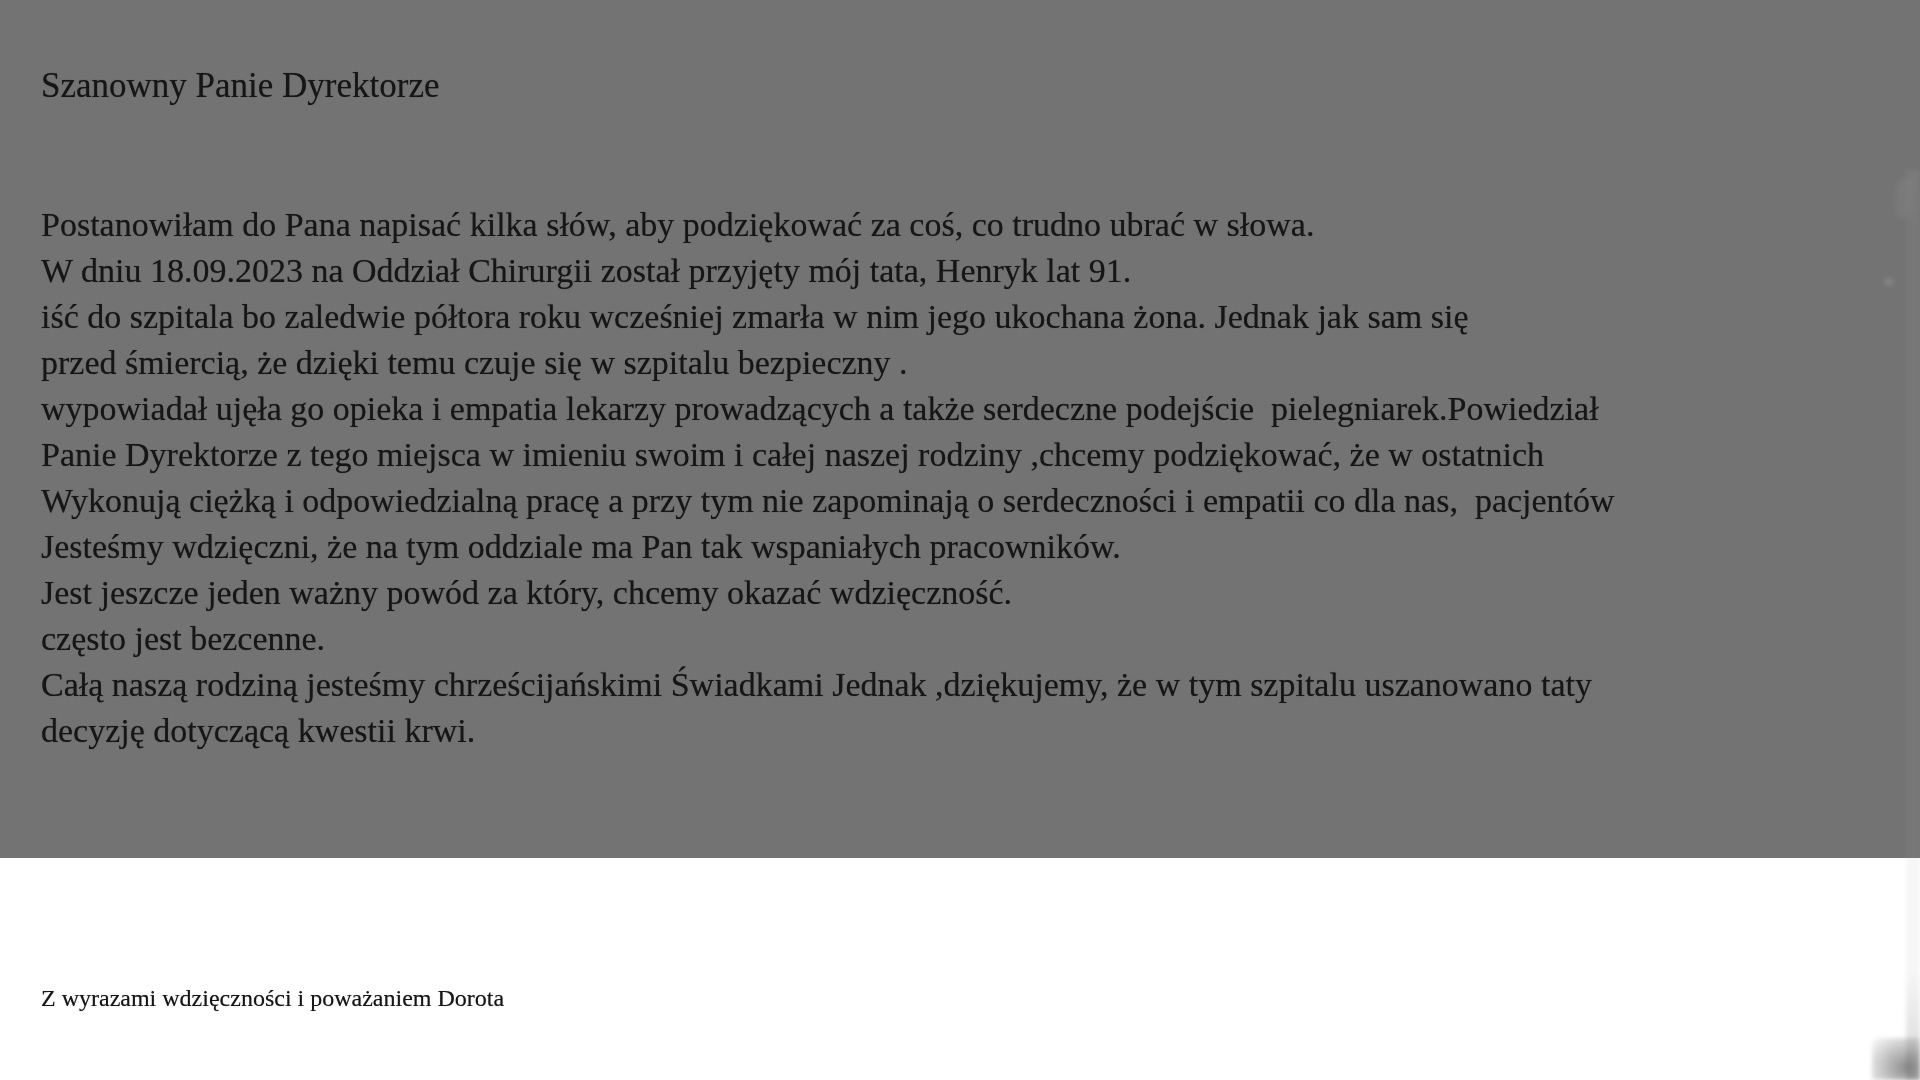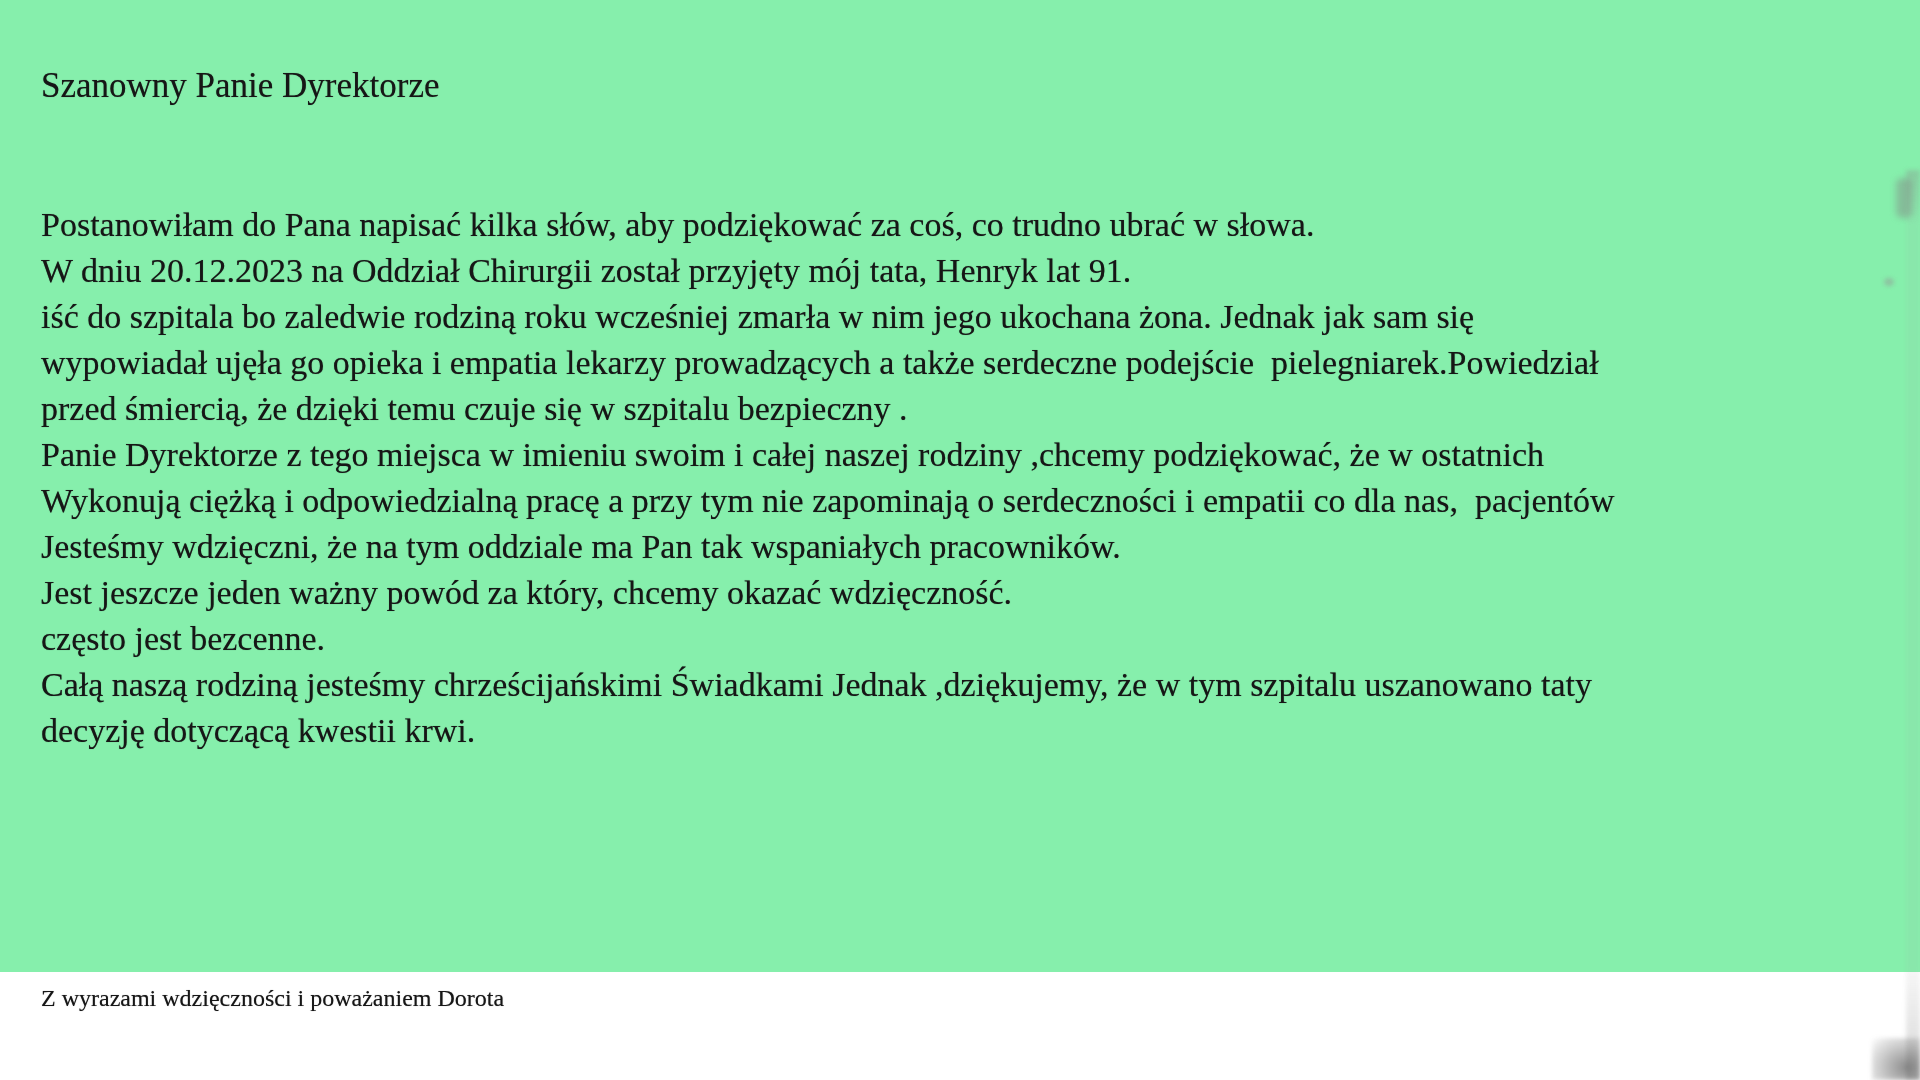"Szanowny Panie Dyrektorze" .page { background: #86efac -> #737373; height: 972px -> 858px }
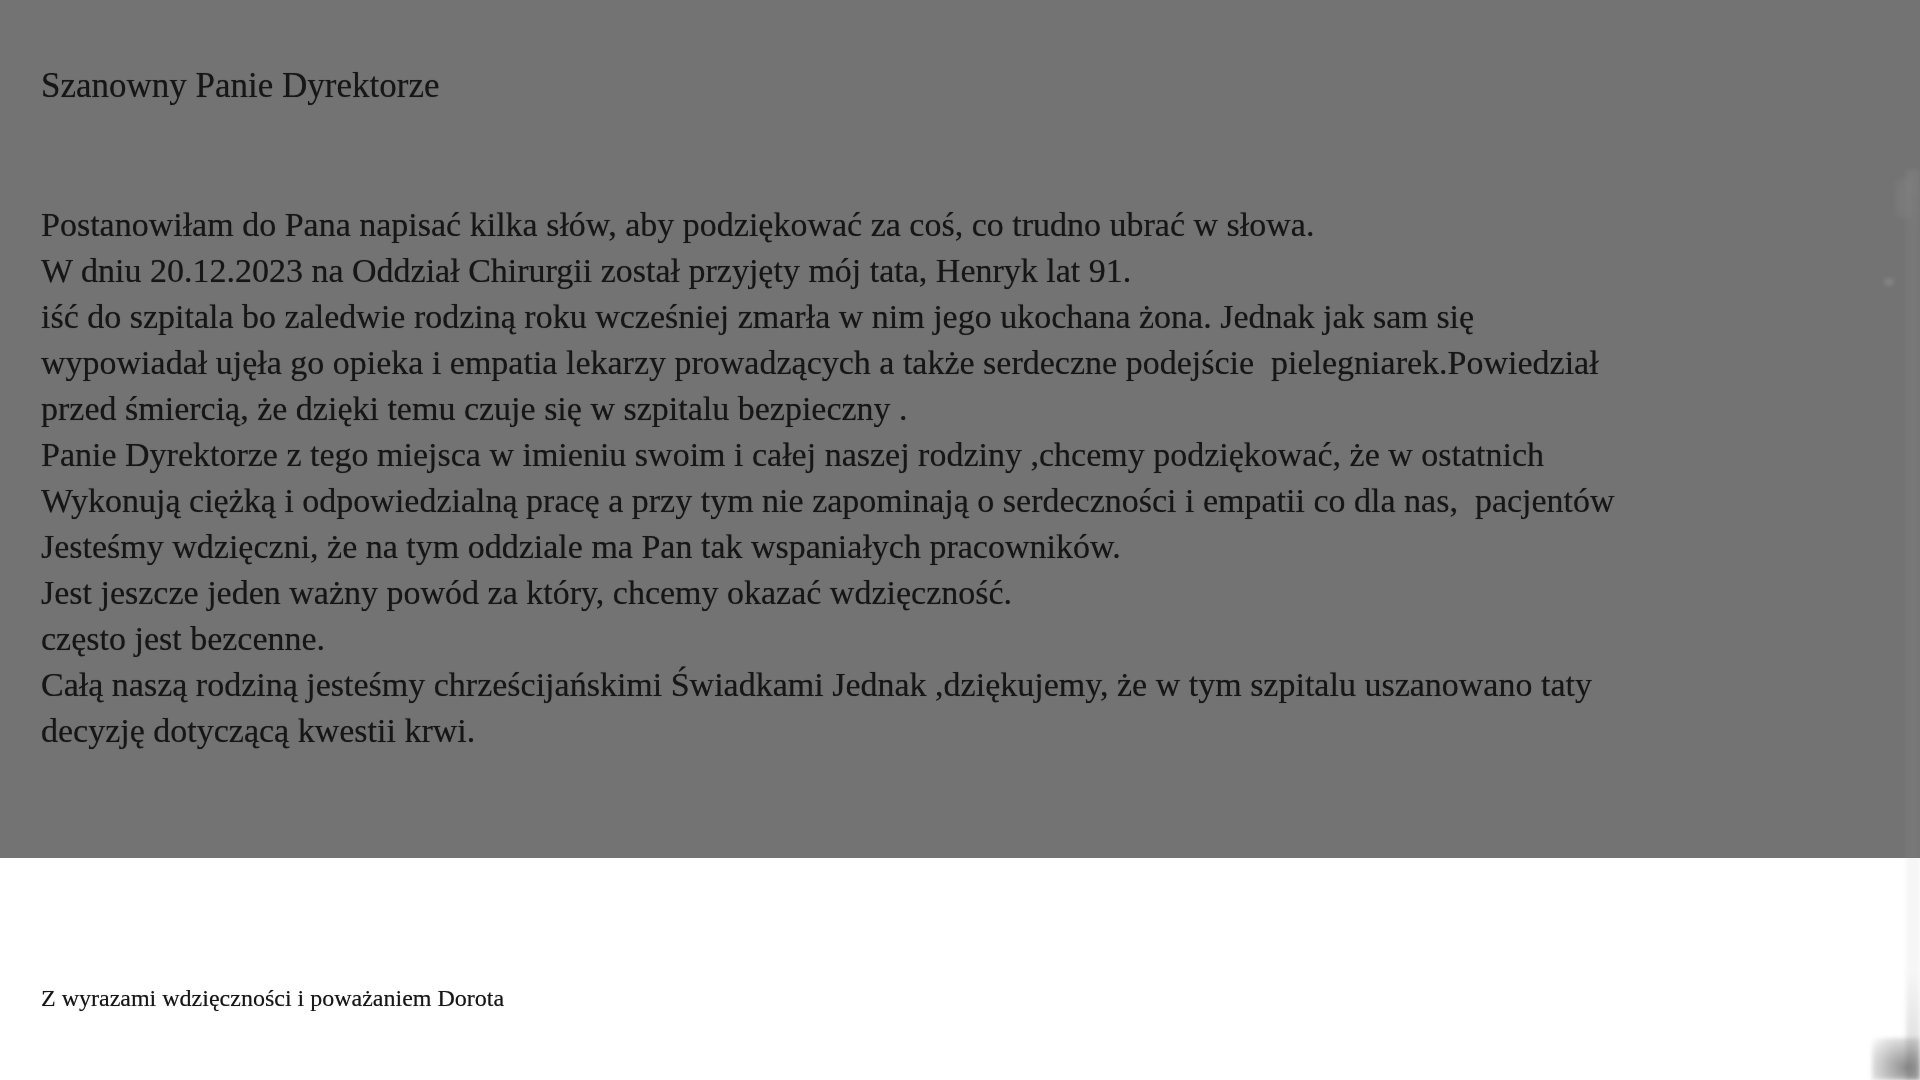"W dniu 20.12.2023 na Oddział" div.body-line { text: 20.12.2023 -> 18.09.2023 }
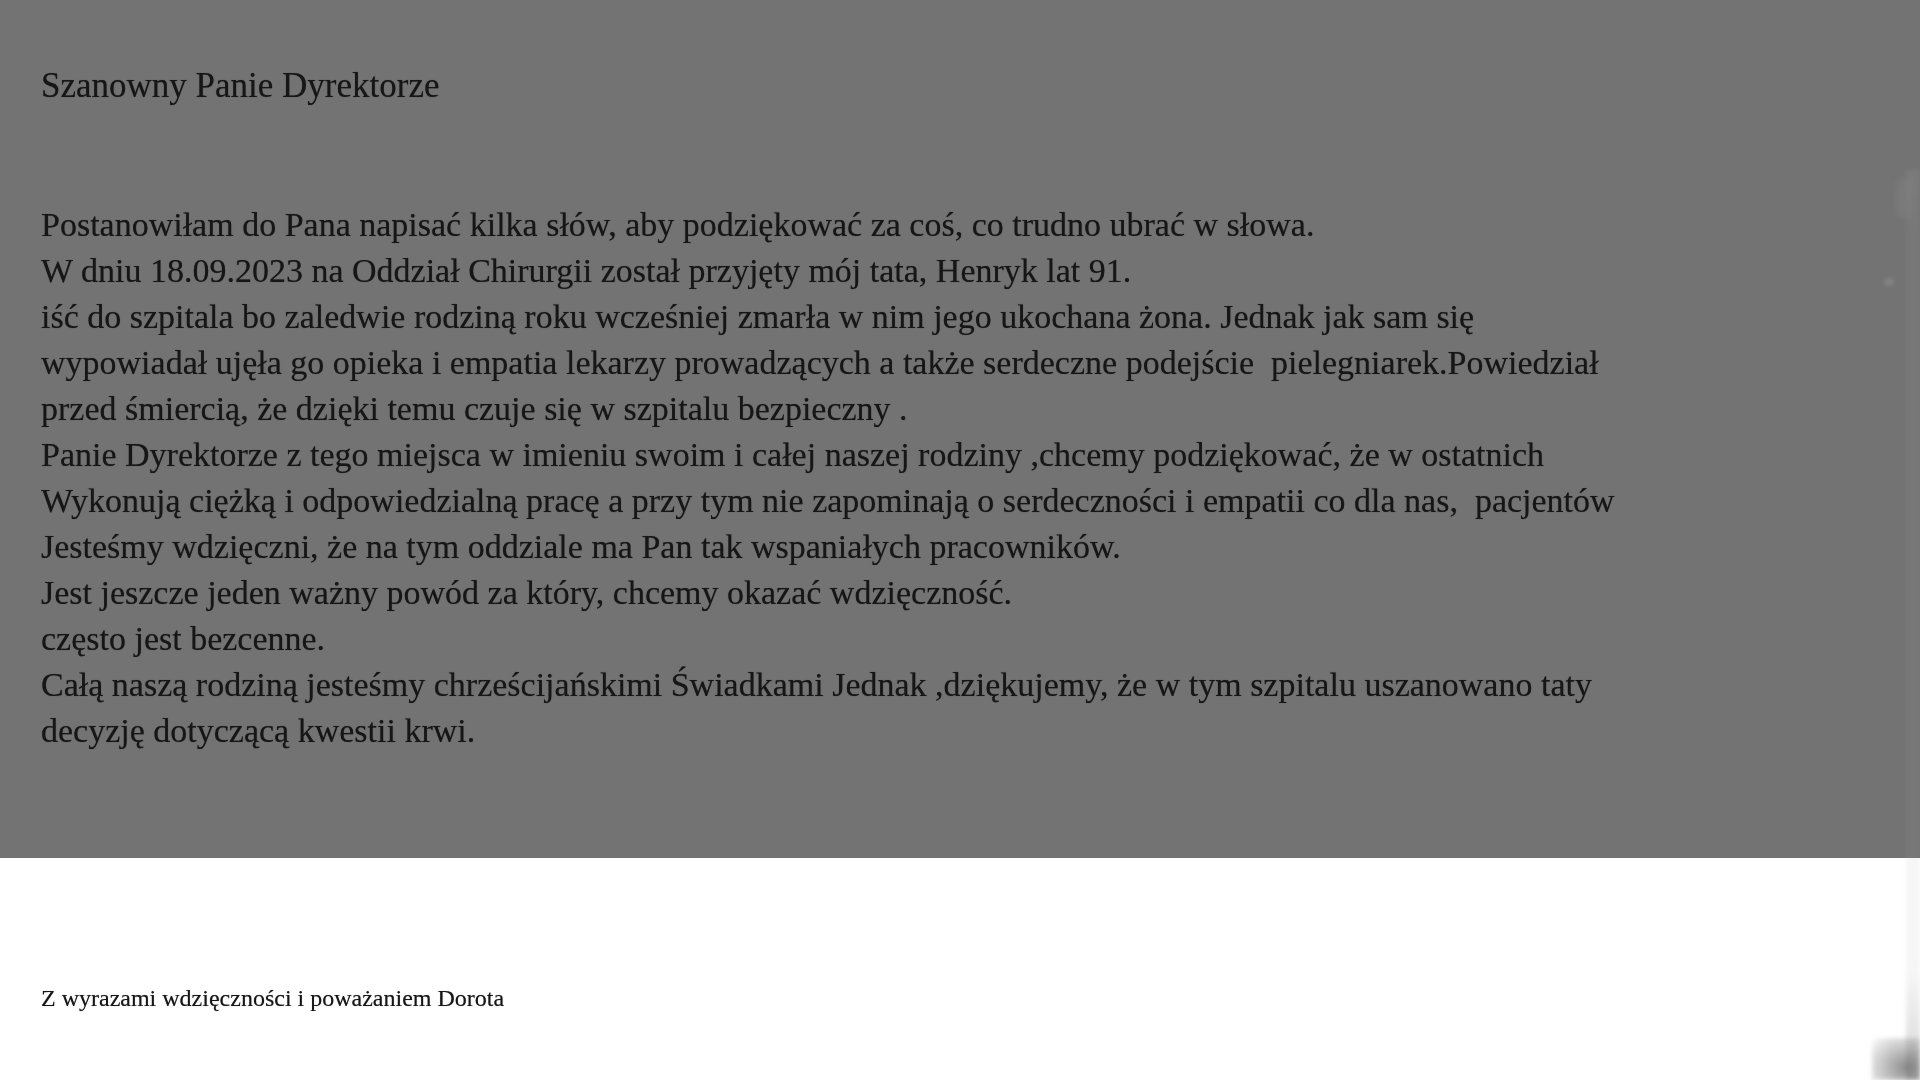"iść do szpitala bo zaledwie" div.body-line { text: rodziną -> półtora }
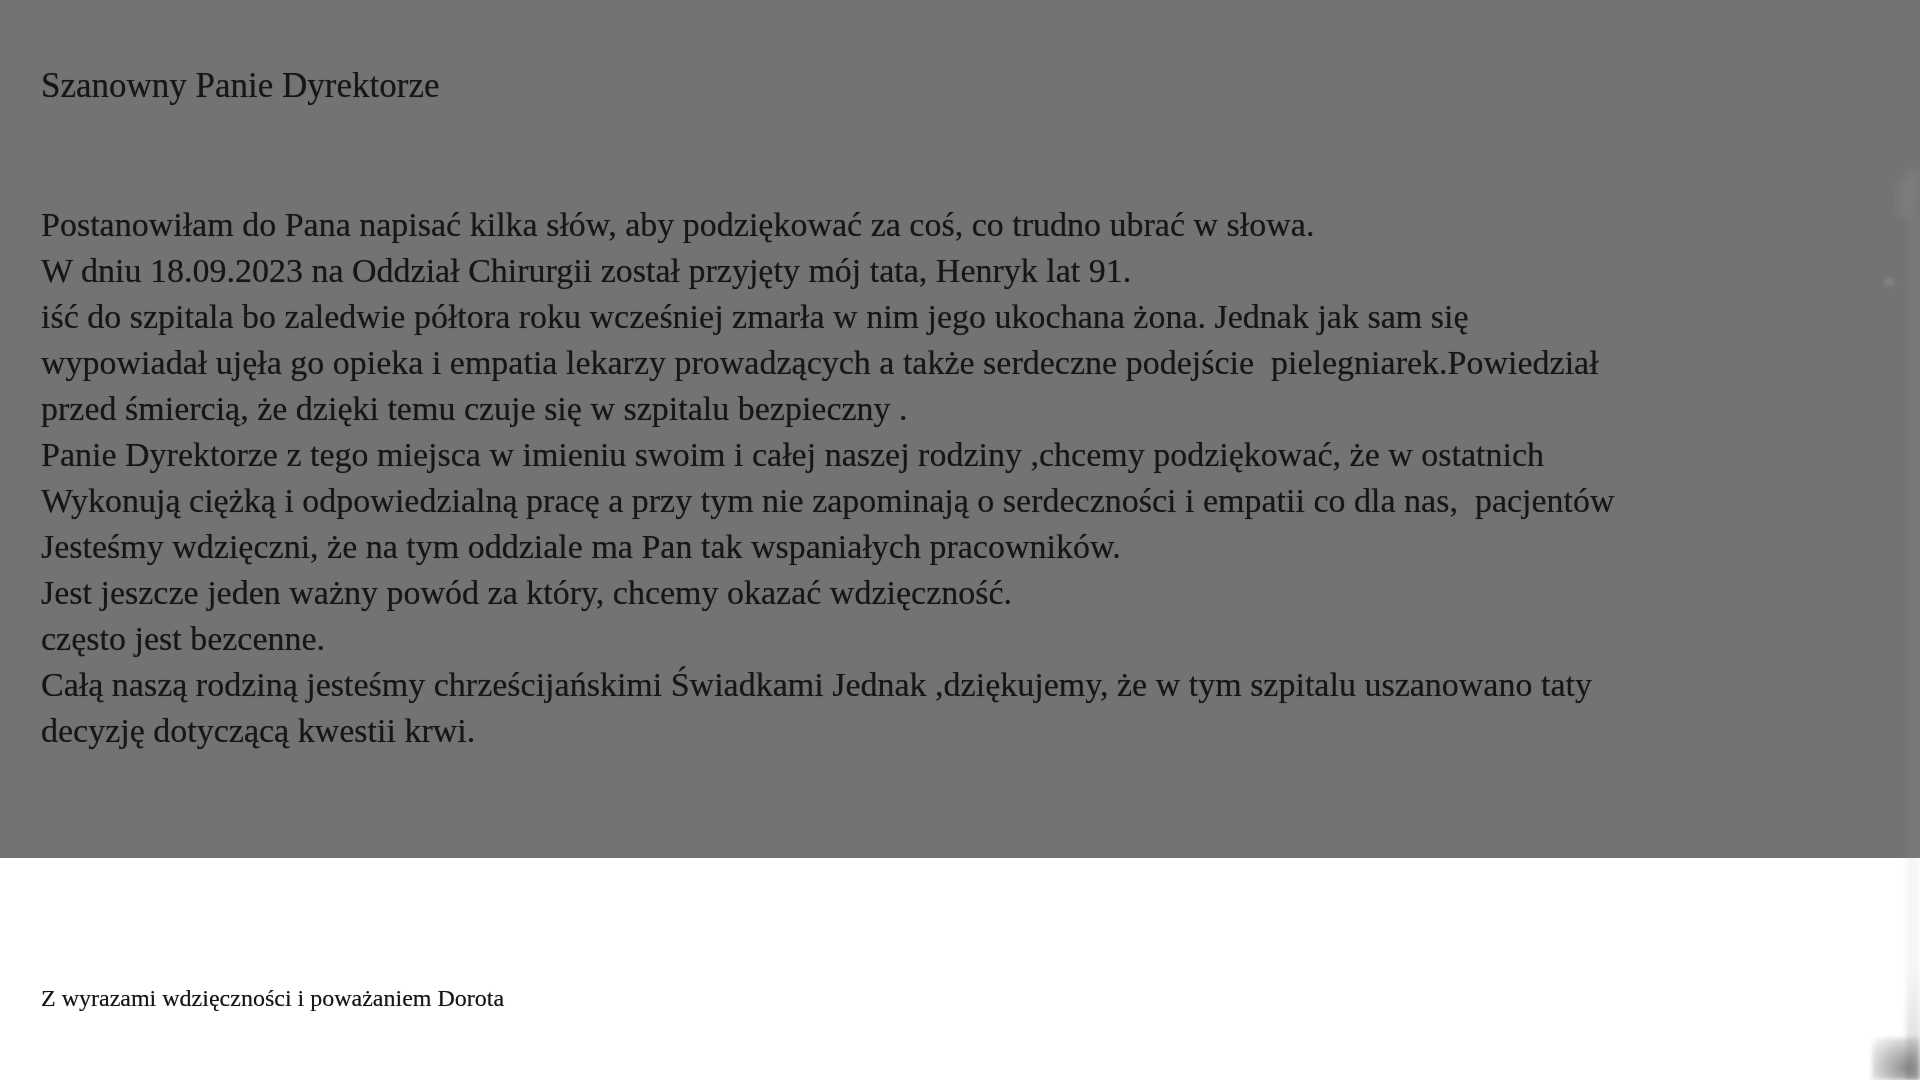"wypowiadał ujęła go opieka i" div.body-line { order: before "przed śmiercią, że dzięki temu" -> after "przed śmiercią, że dzięki temu" }
